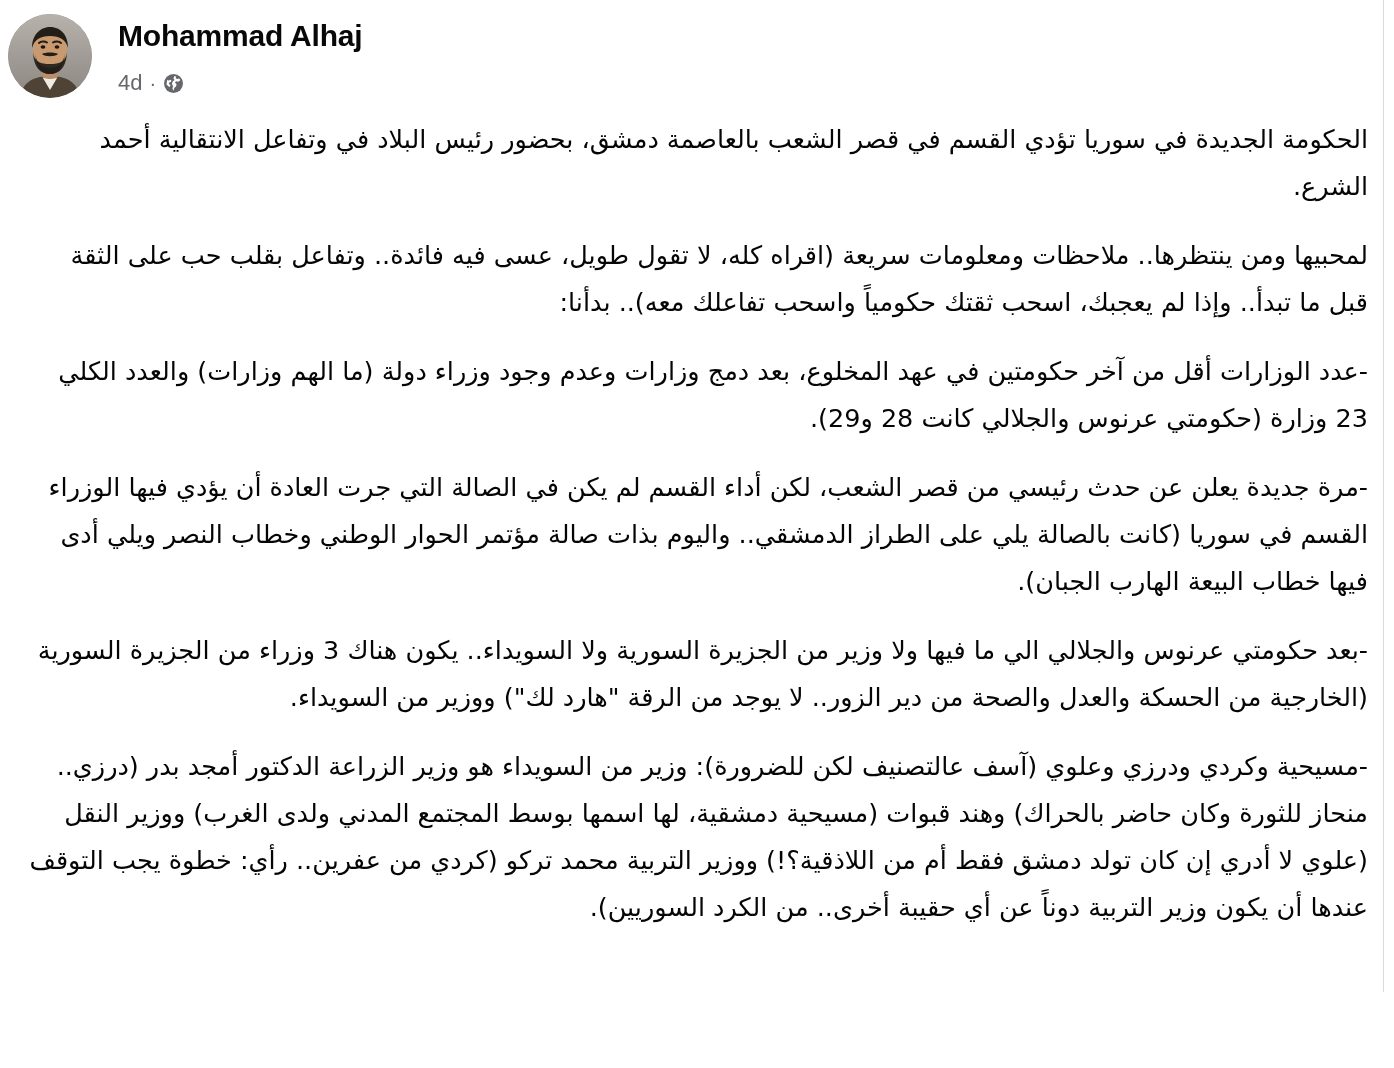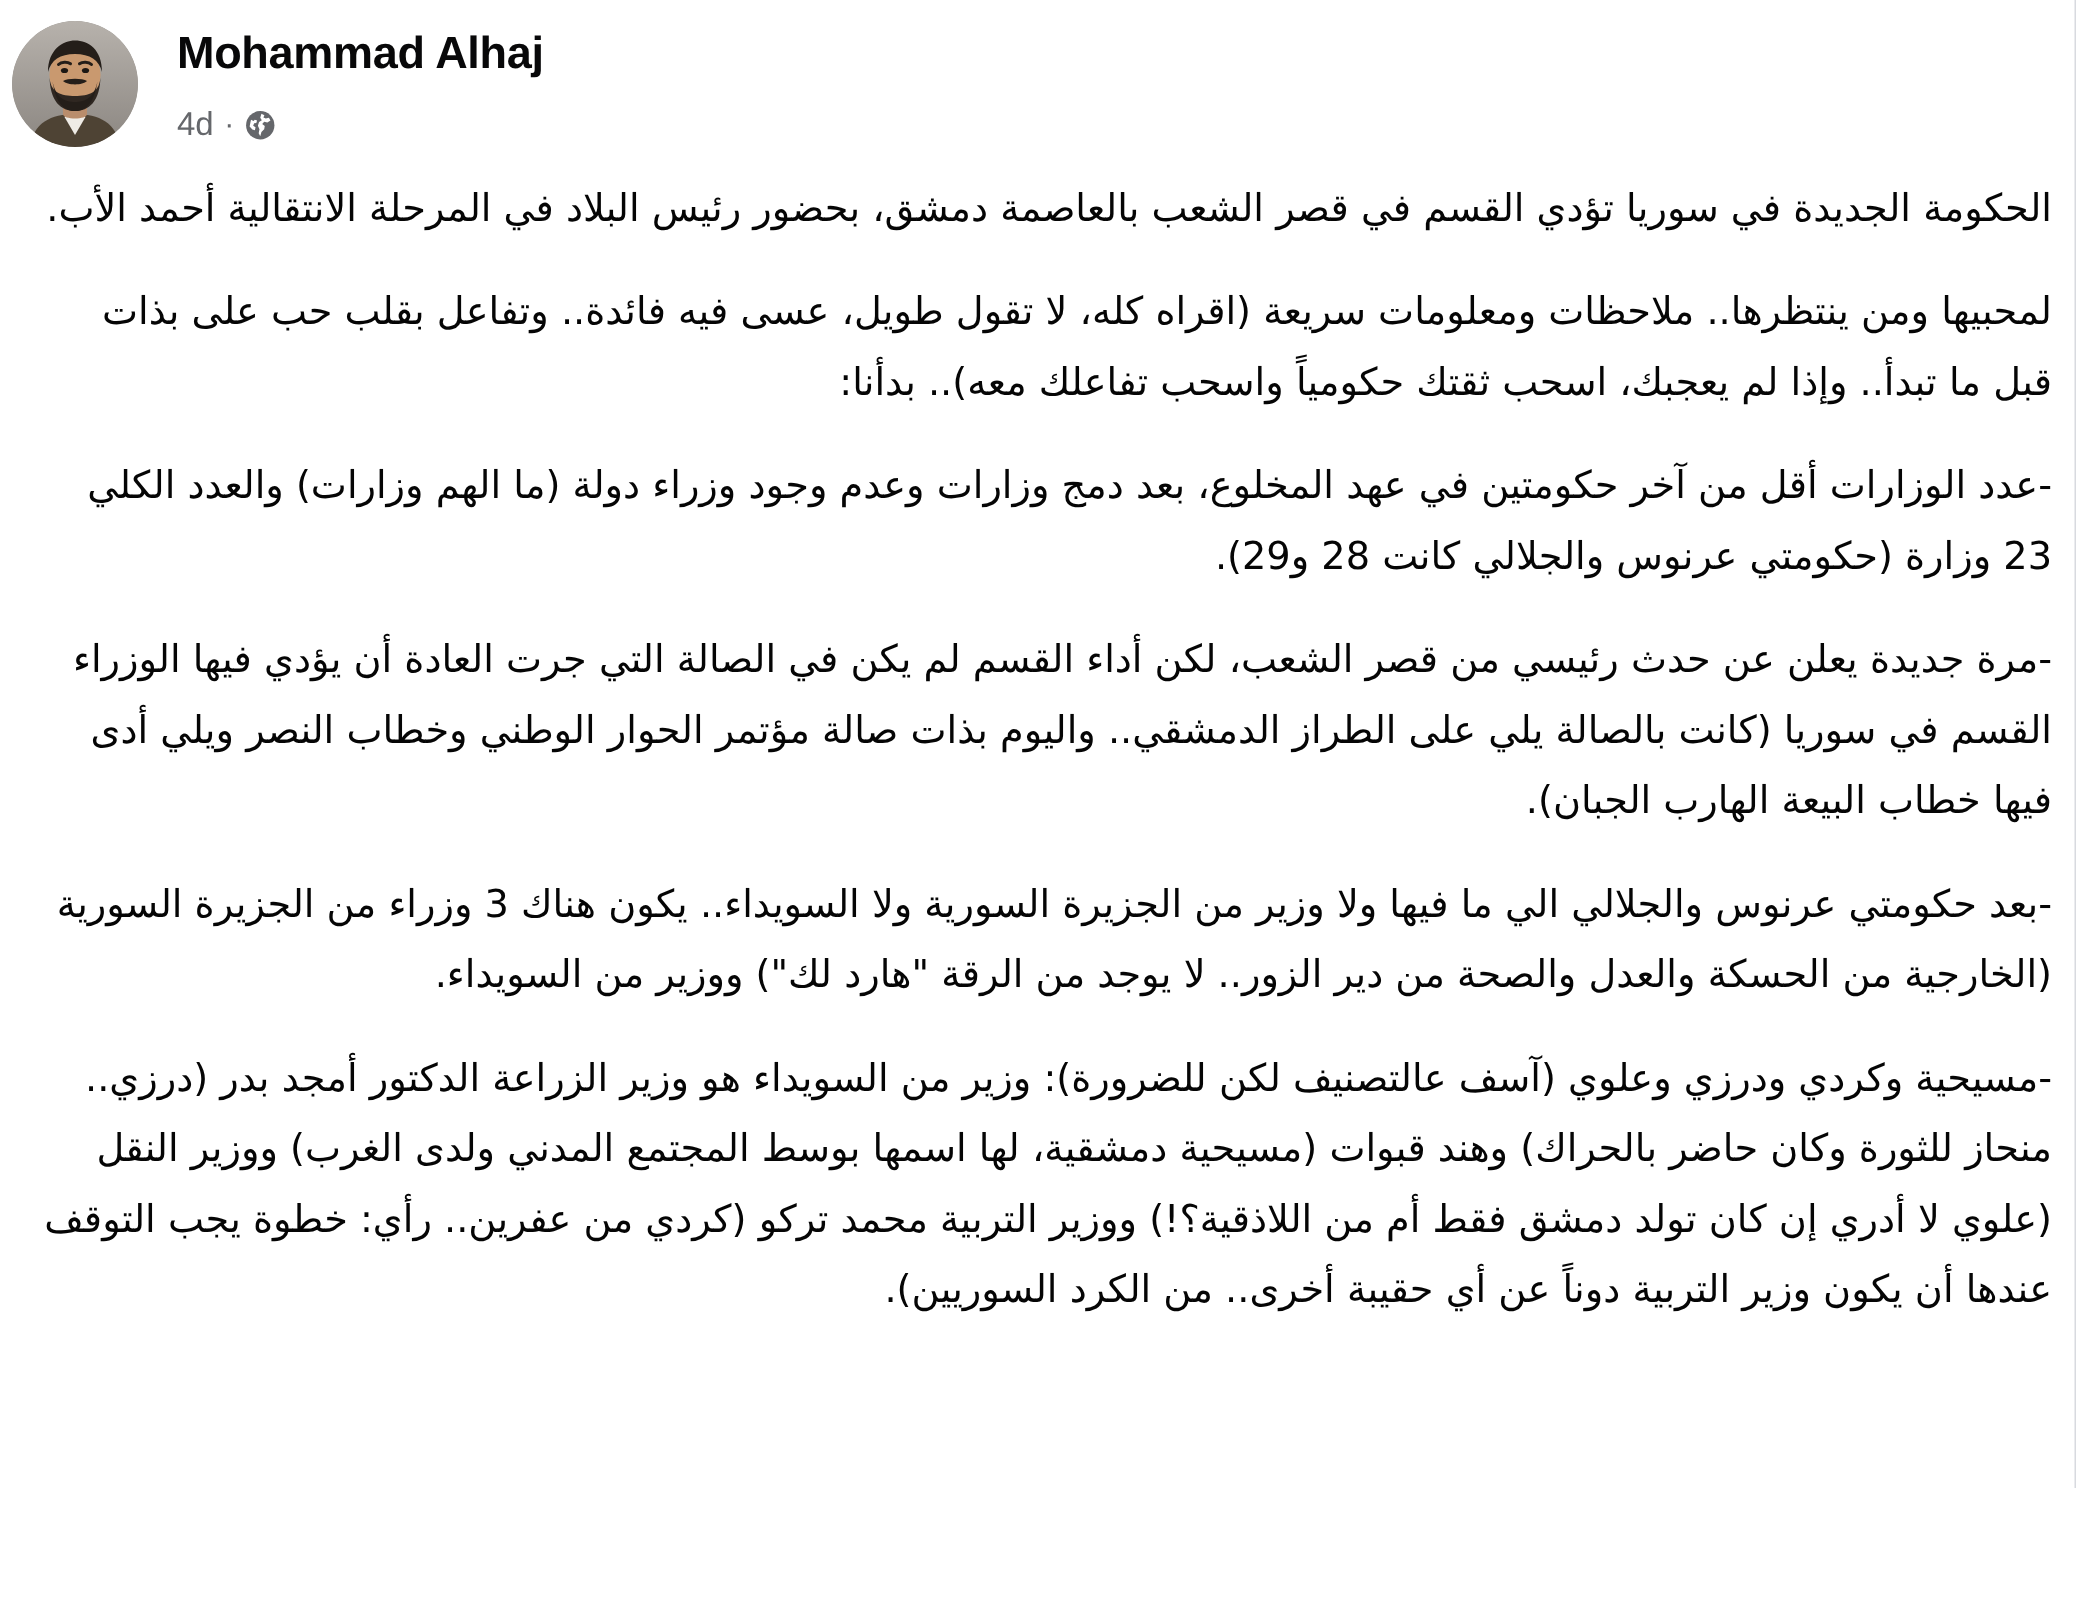"الحكومة الجديدة في سوريا تؤدي" p.para { text: المرحلة الانتقالية أحمد الأب -> وتفاعل الانتقالية أحمد الشرع }
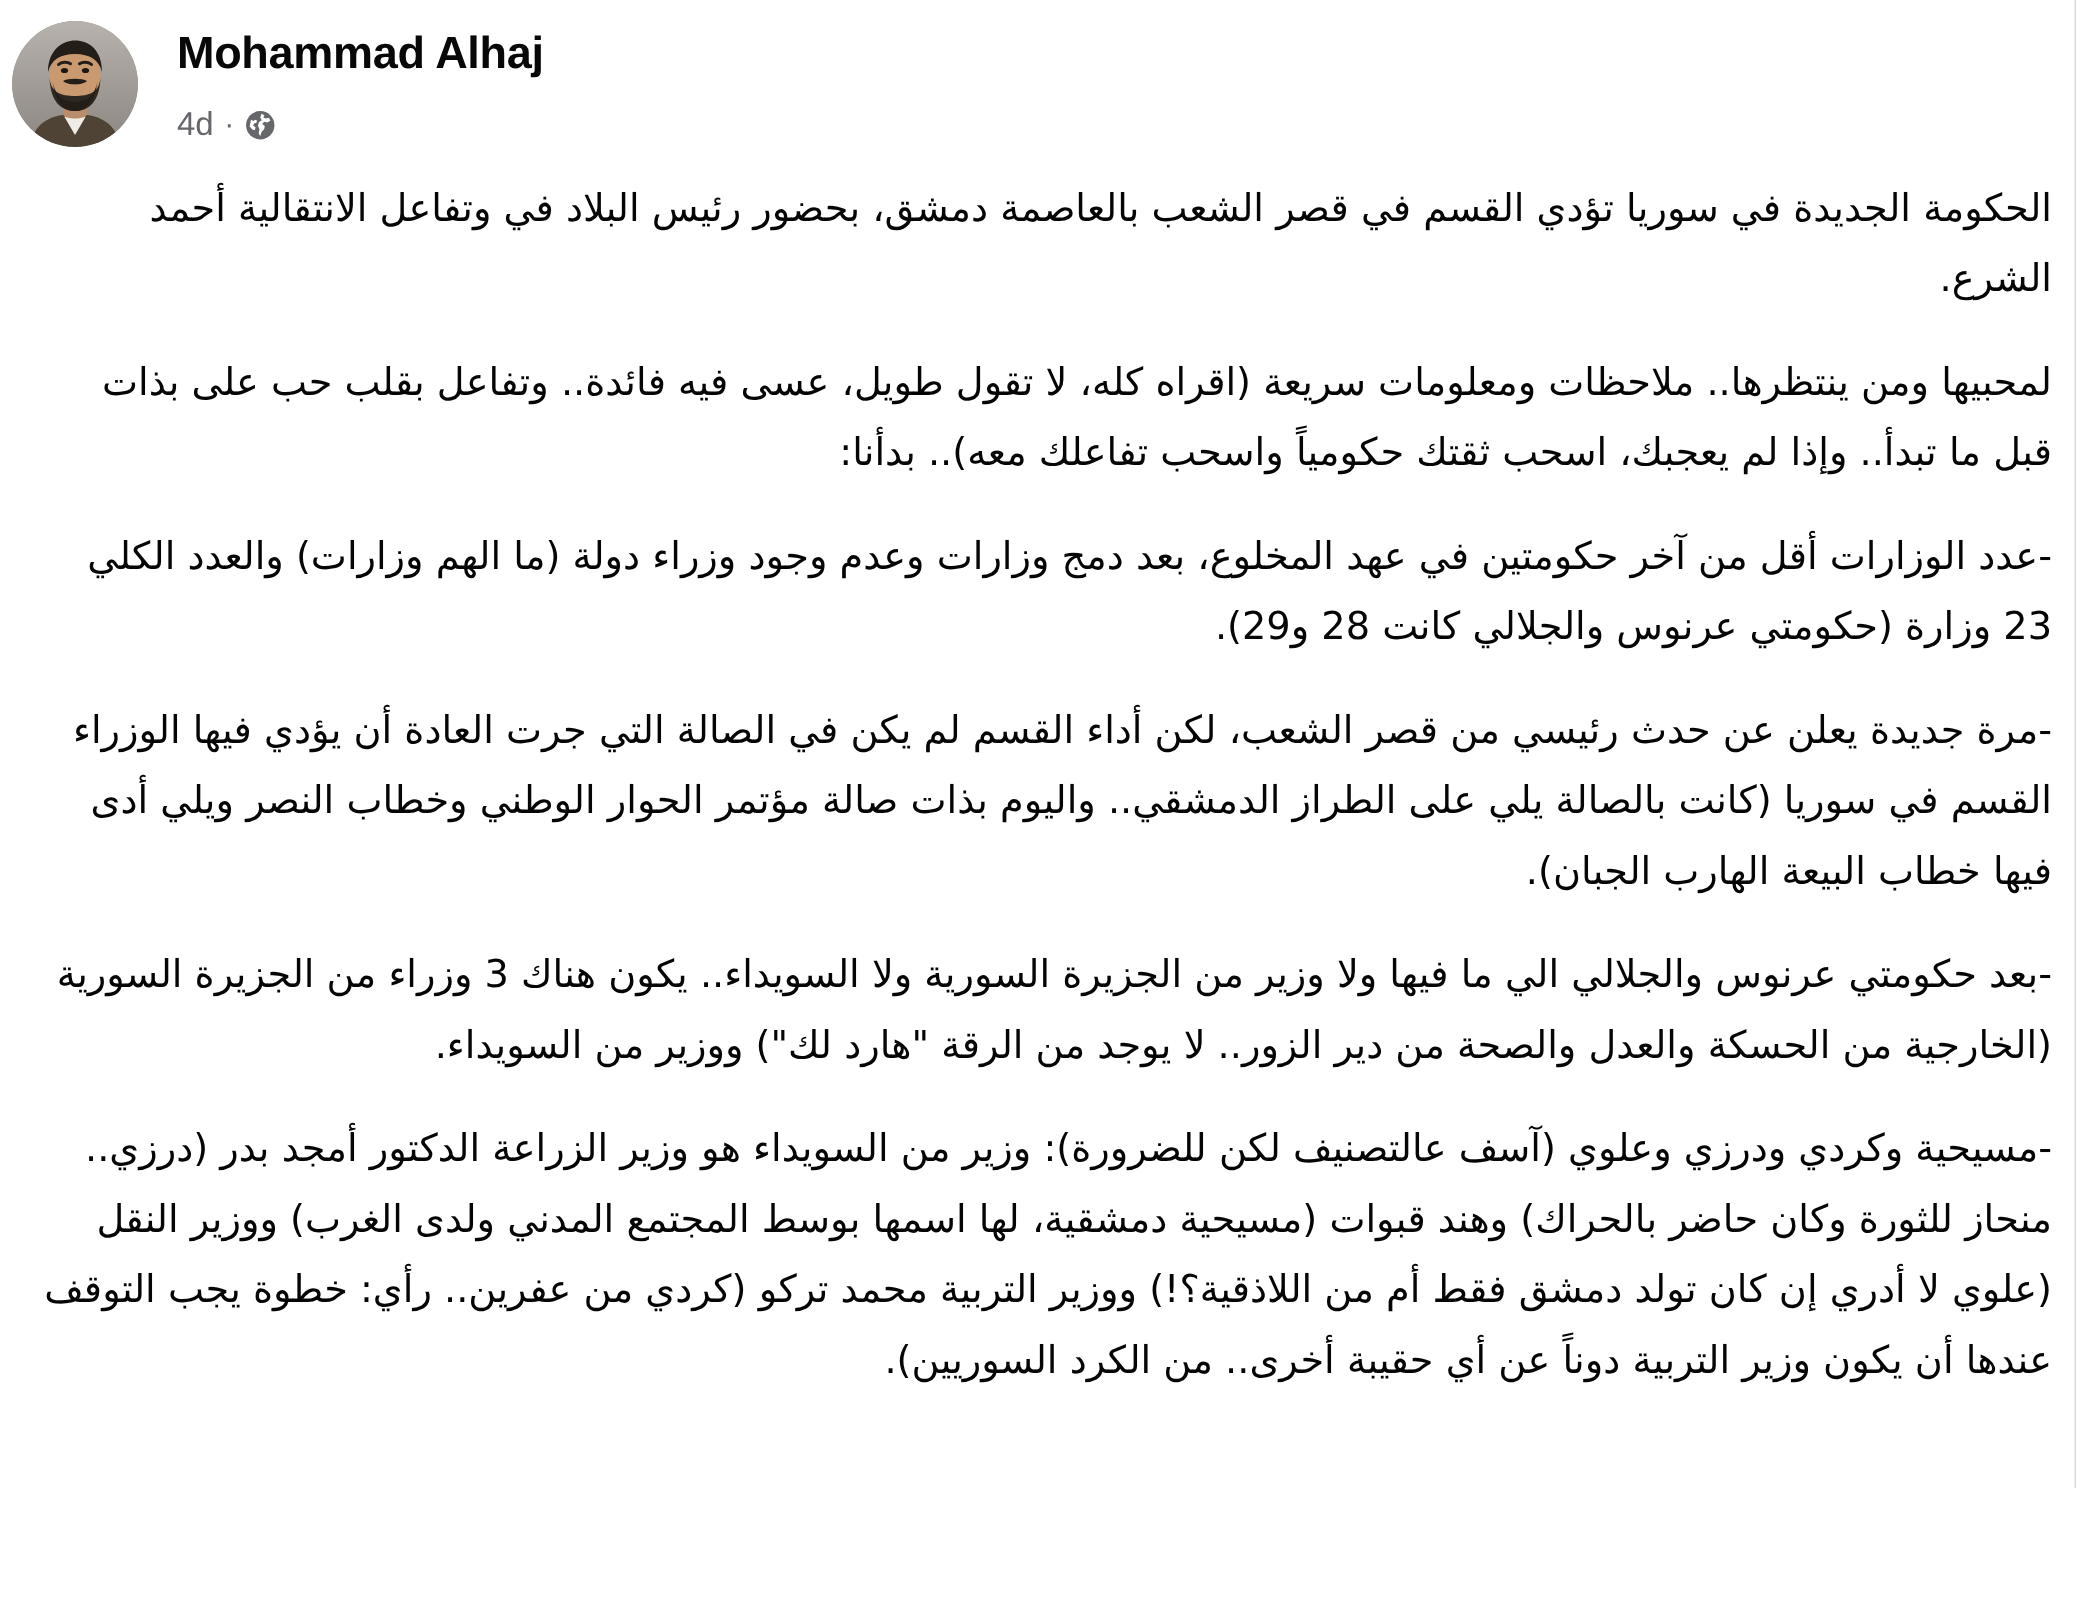"لمحبيها ومن ينتظرها.. ملاحظات ومعلومات" p.para { text: بذات -> الثقة }
